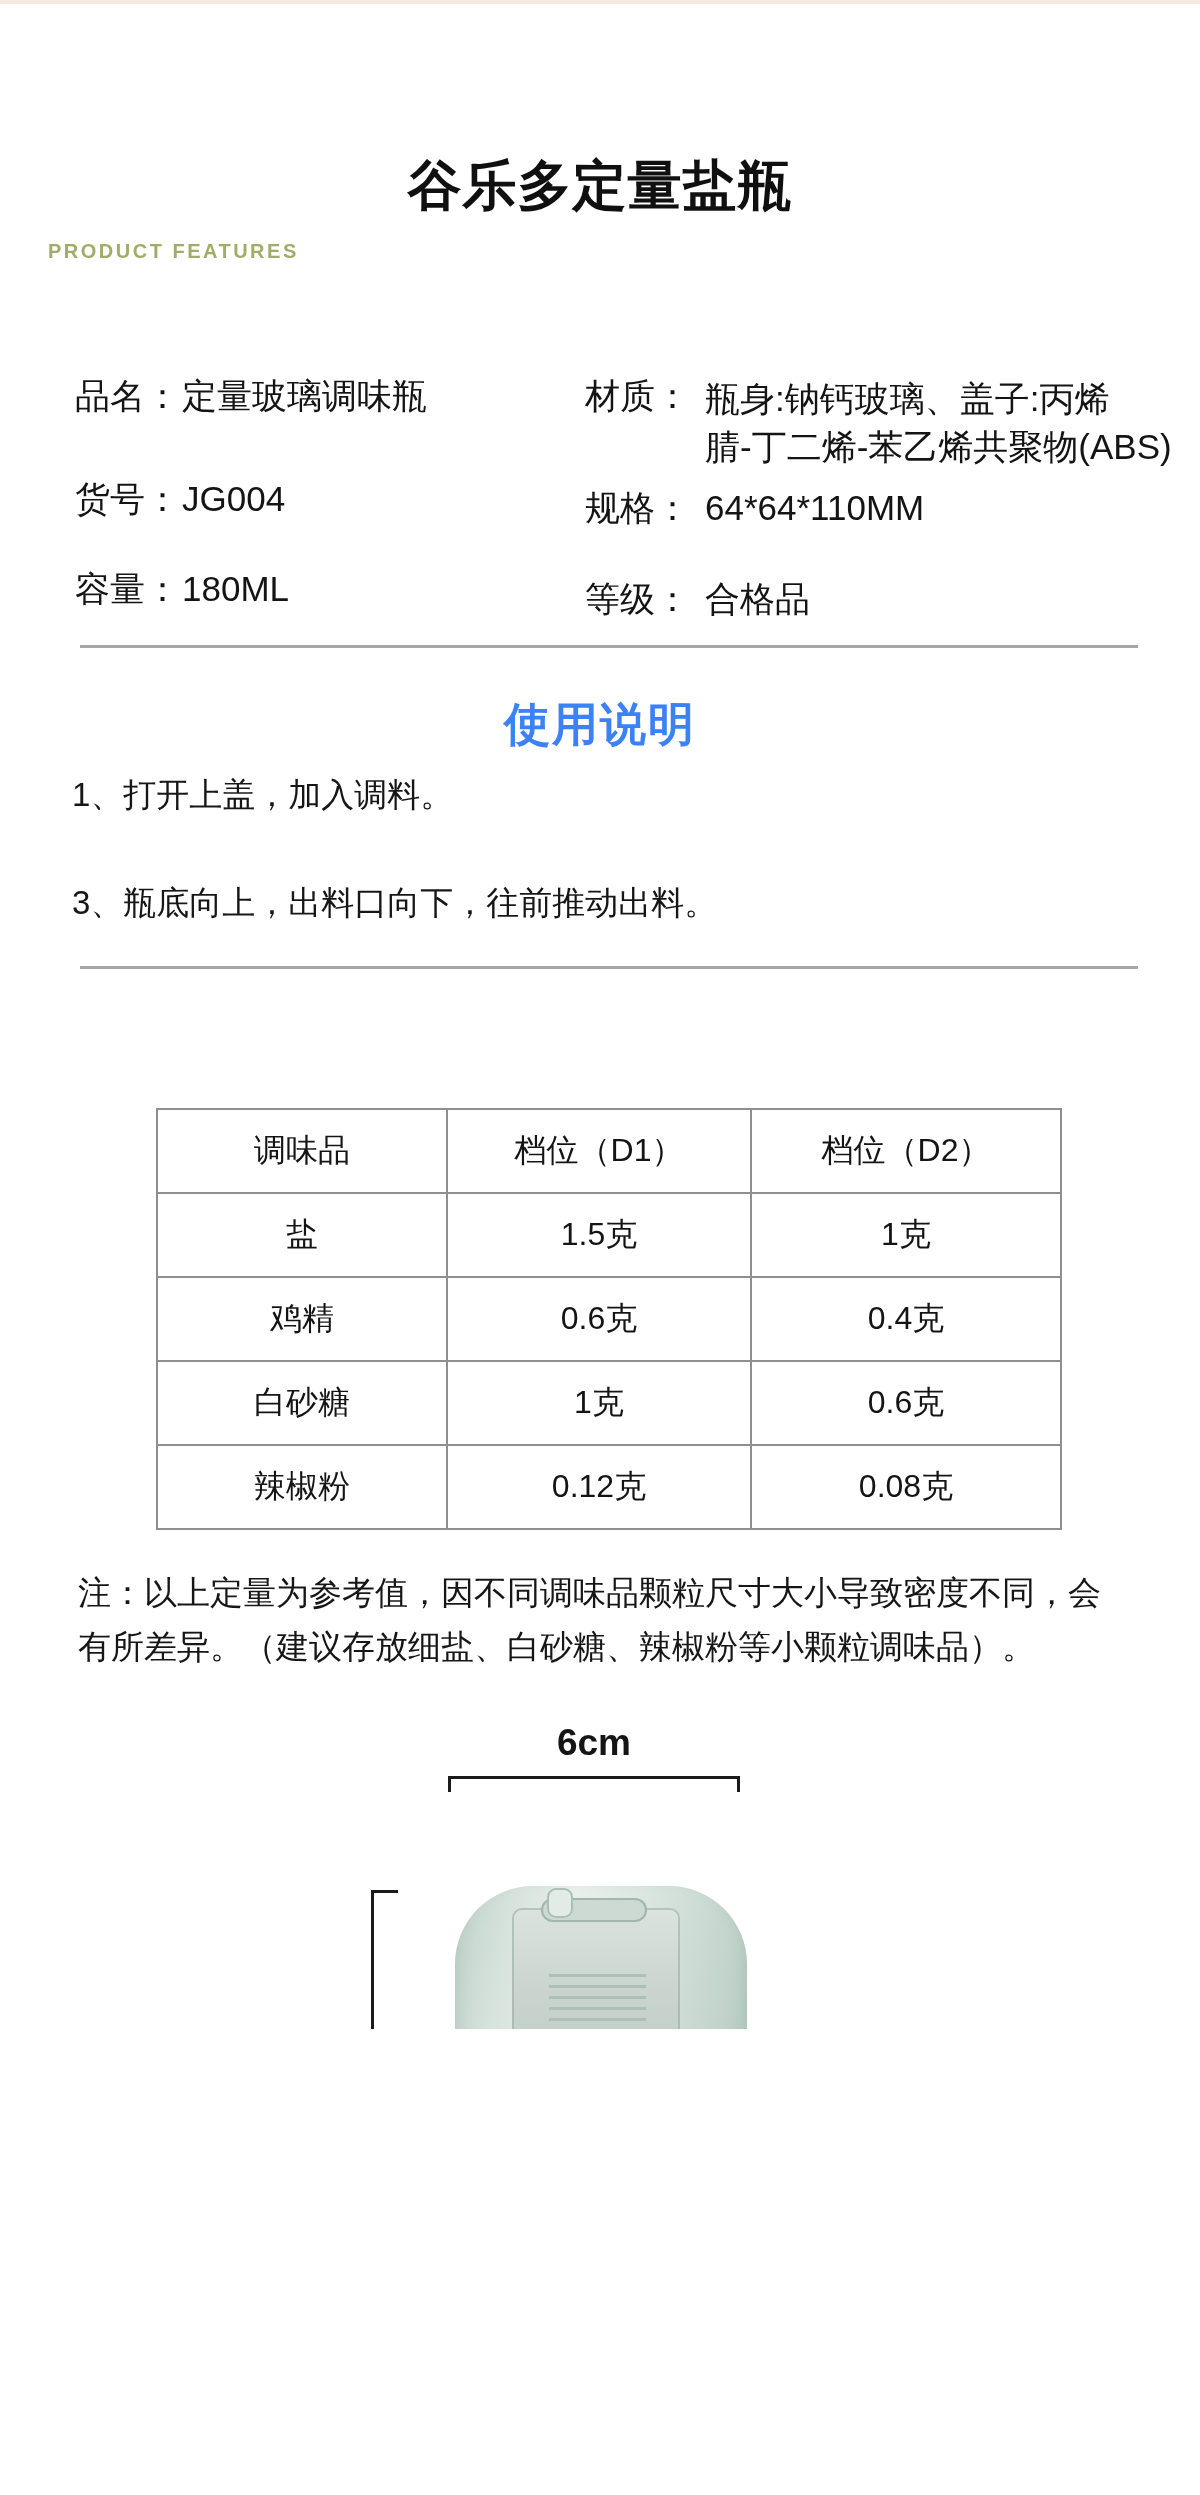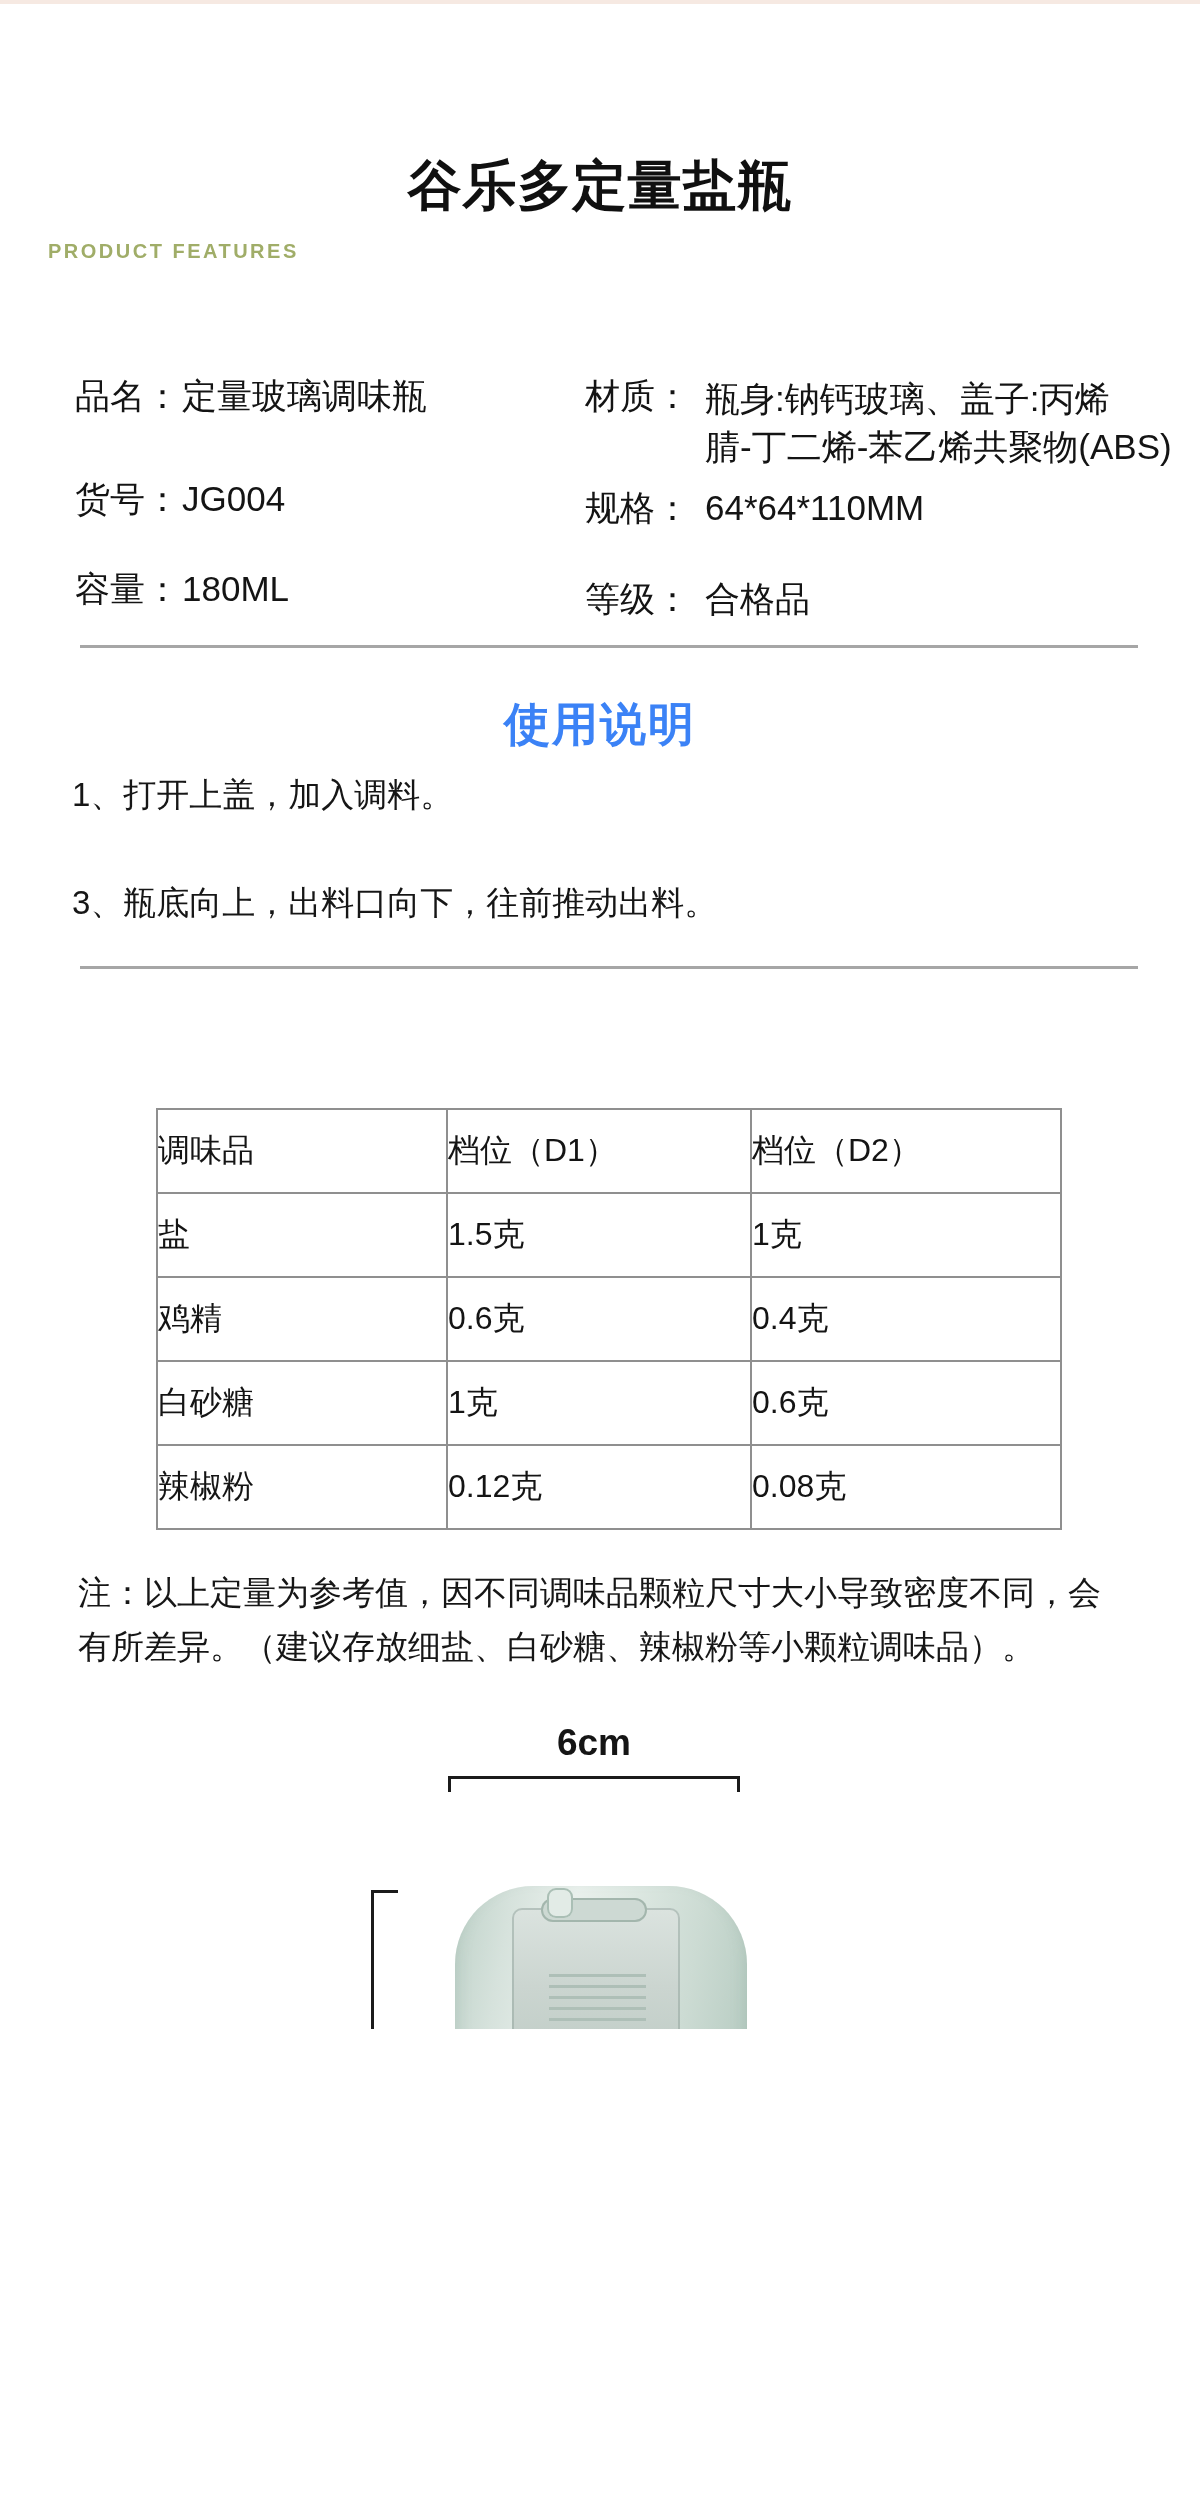"调味品" table.dosage th, table.dosage td { text-align: left -> center }
